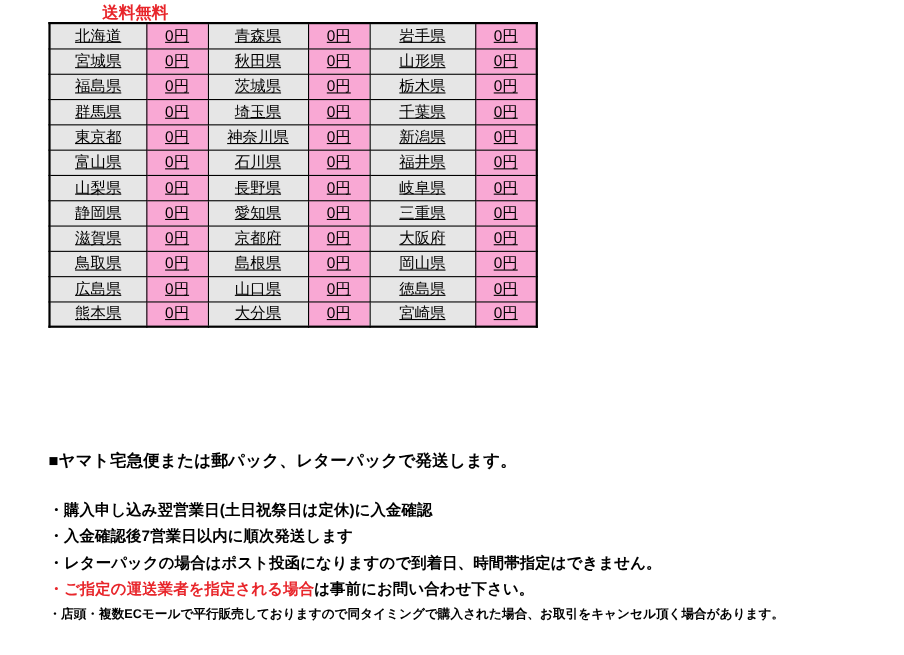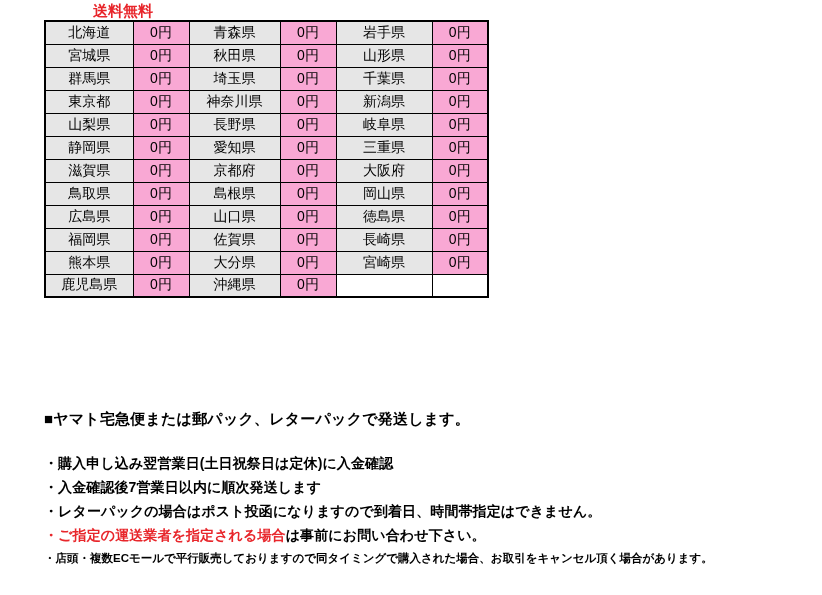"北海道" .fee-table-wrap { text-decoration: none -> underline }
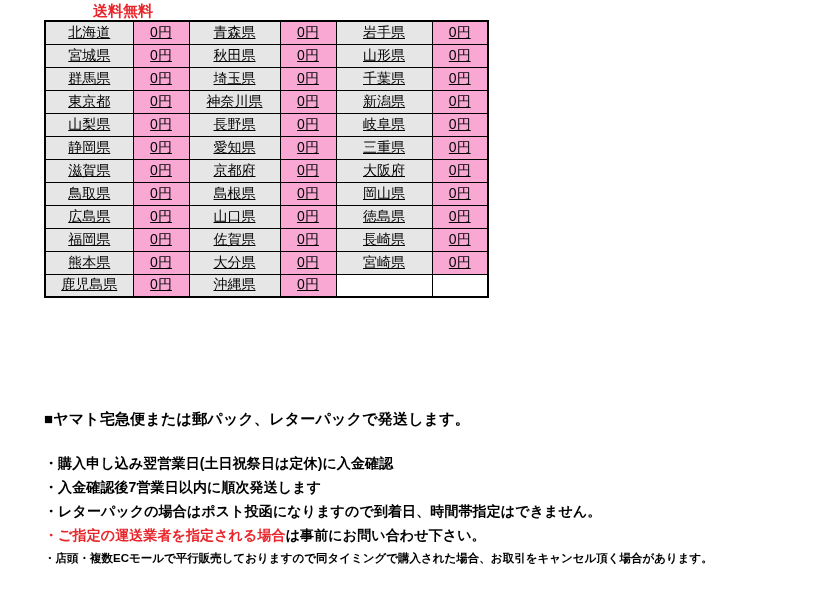"福島県" tr { html: none -> <tr> <td>福島県</td> <td>0円</td> <td>茨城県</td> <td>0円</td> <td>栃木県</td> <td>0円</td> </tr> }
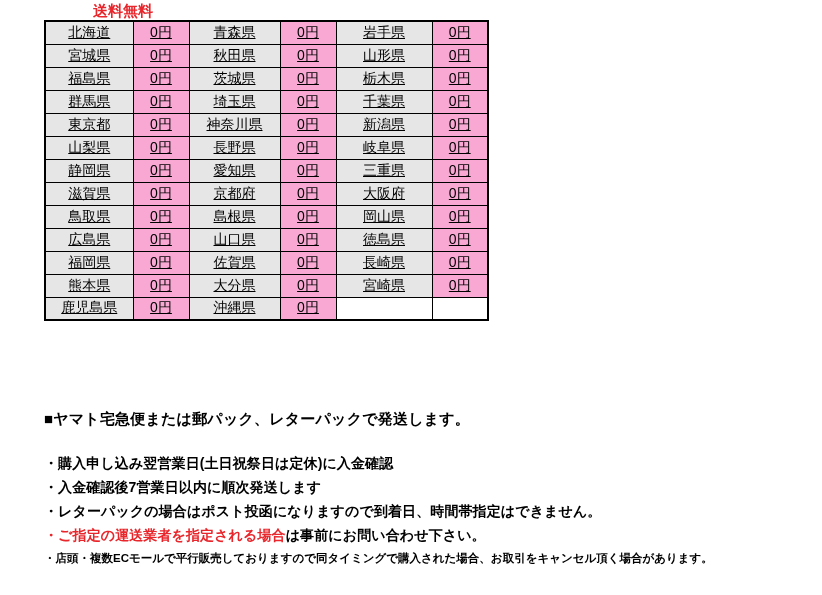"富山県" tr { html: none -> <tr> <td>富山県</td> <td>0円</td> <td>石川県</td> <td>0円</td> <td>福井県</td> <td>0円</td> </tr> }
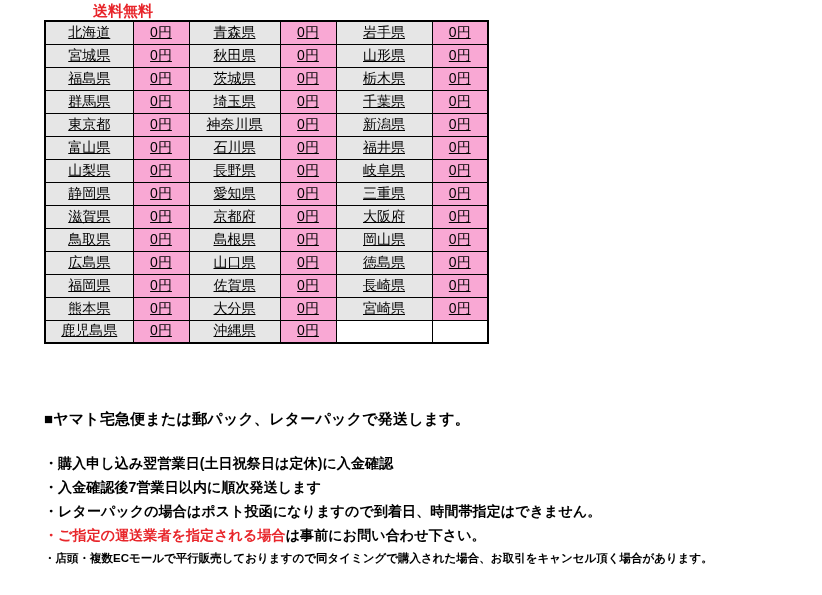"福岡県" tr { html: <tr> <td>福岡県</td> <td>0円</td> <td>佐賀県</td> <td>0円</td> <td>長崎県</td> <td>0円</td> </tr> -> none }
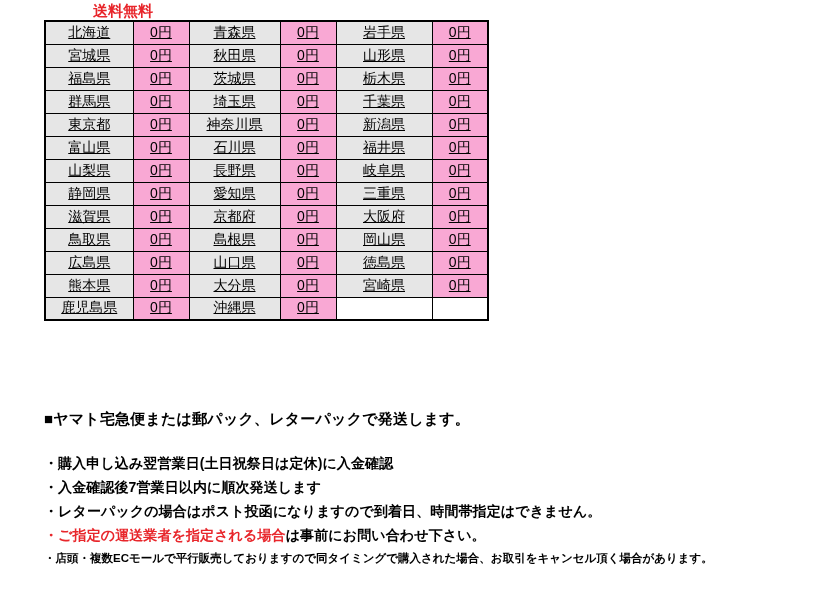"鹿児島県" tr { html: <tr> <td>鹿児島県</td> <td>0円</td> <td>沖縄県</td> <td>0円</td> <td></td> <td></td> </tr> -> none }
